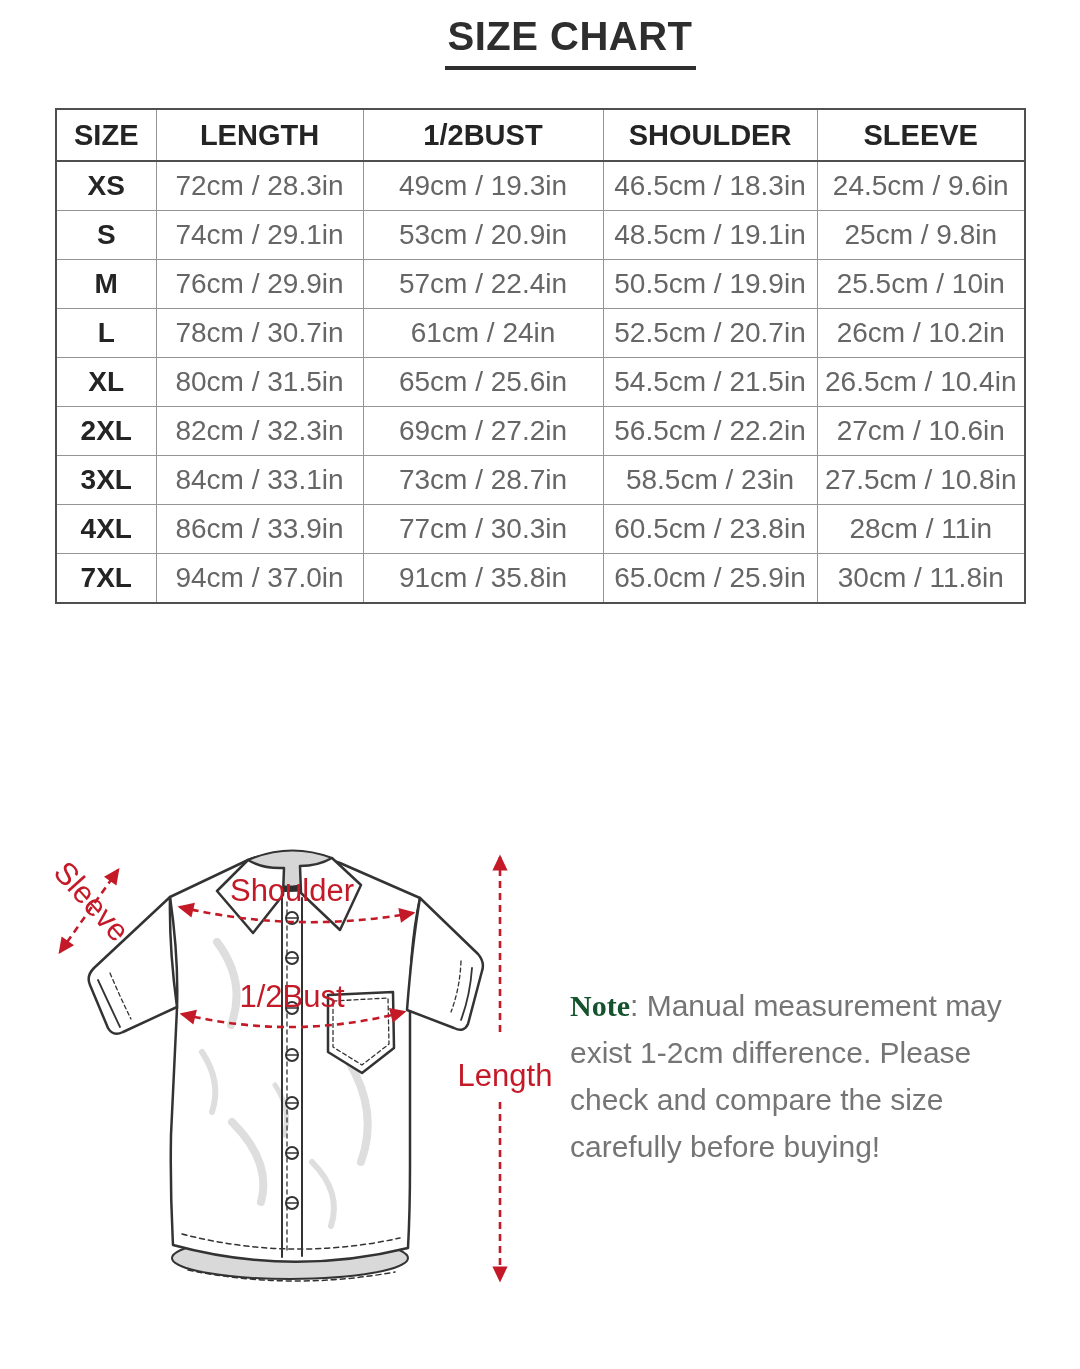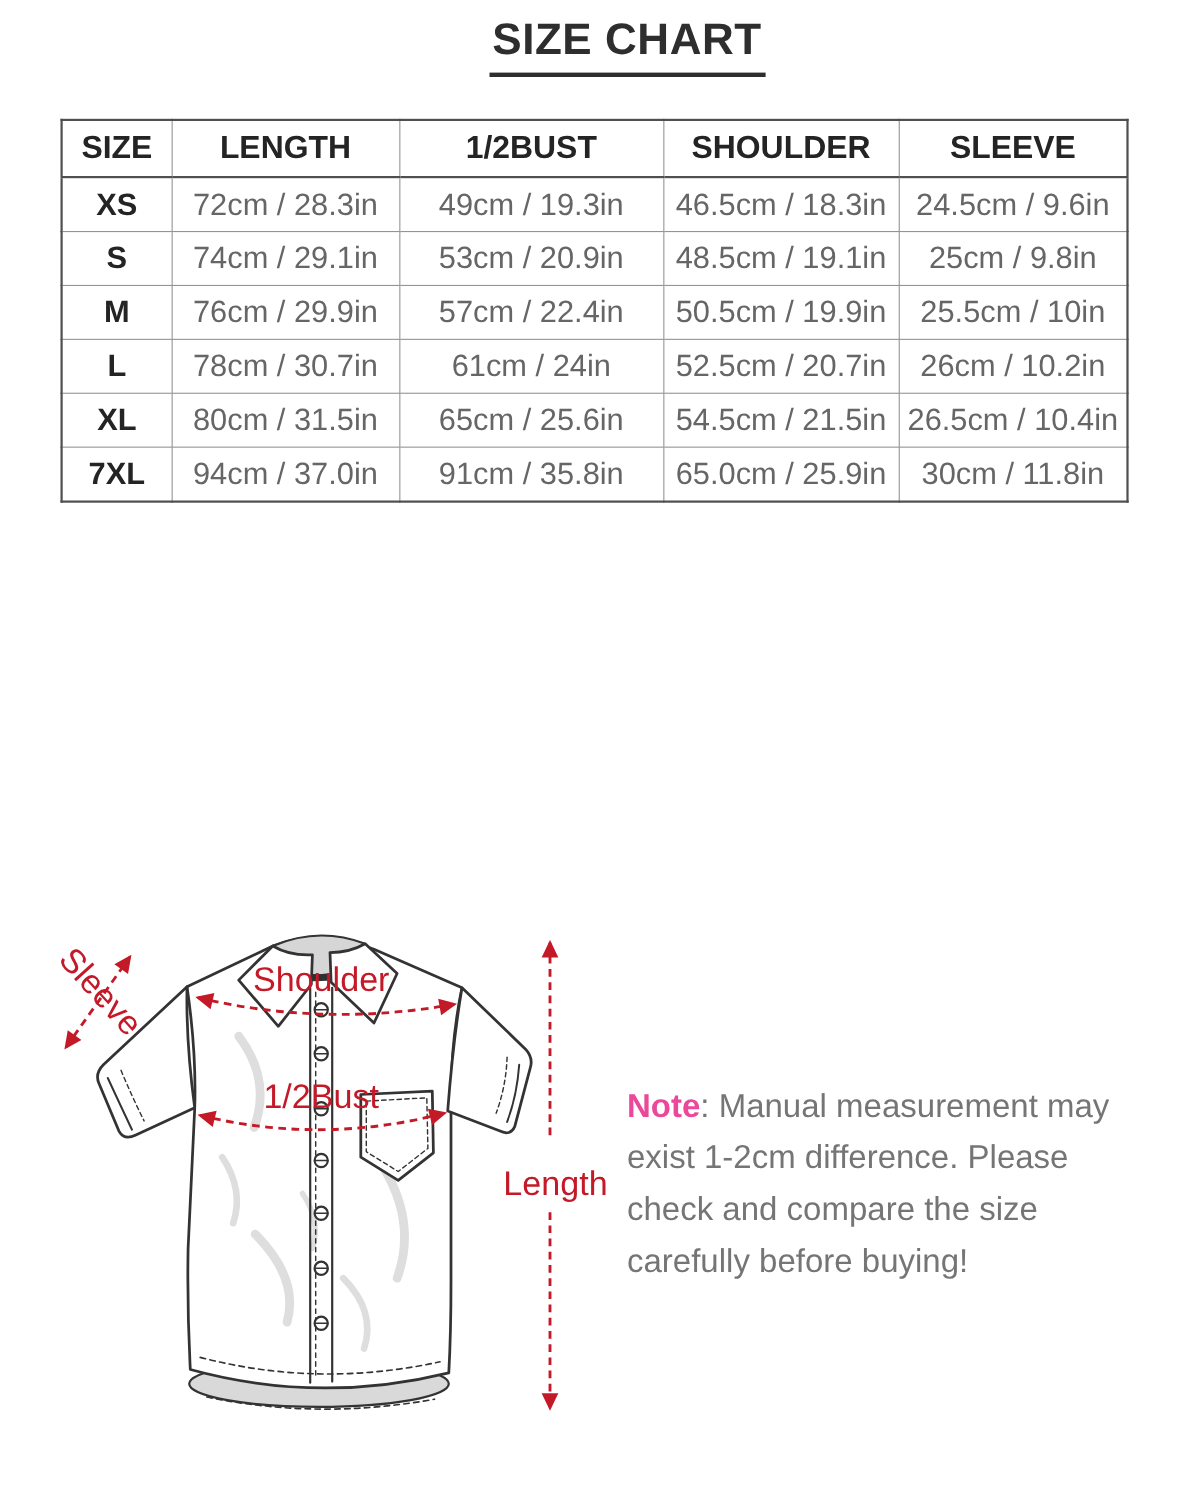"2XL" tr { html: none -> <tr> <td>2XL</td> <td>82cm / 32.3in</td> <td>69cm / 27.2in</td> <td>56.5cm / 22.2in</td> <td>27cm / 10.6in</td> </tr> }
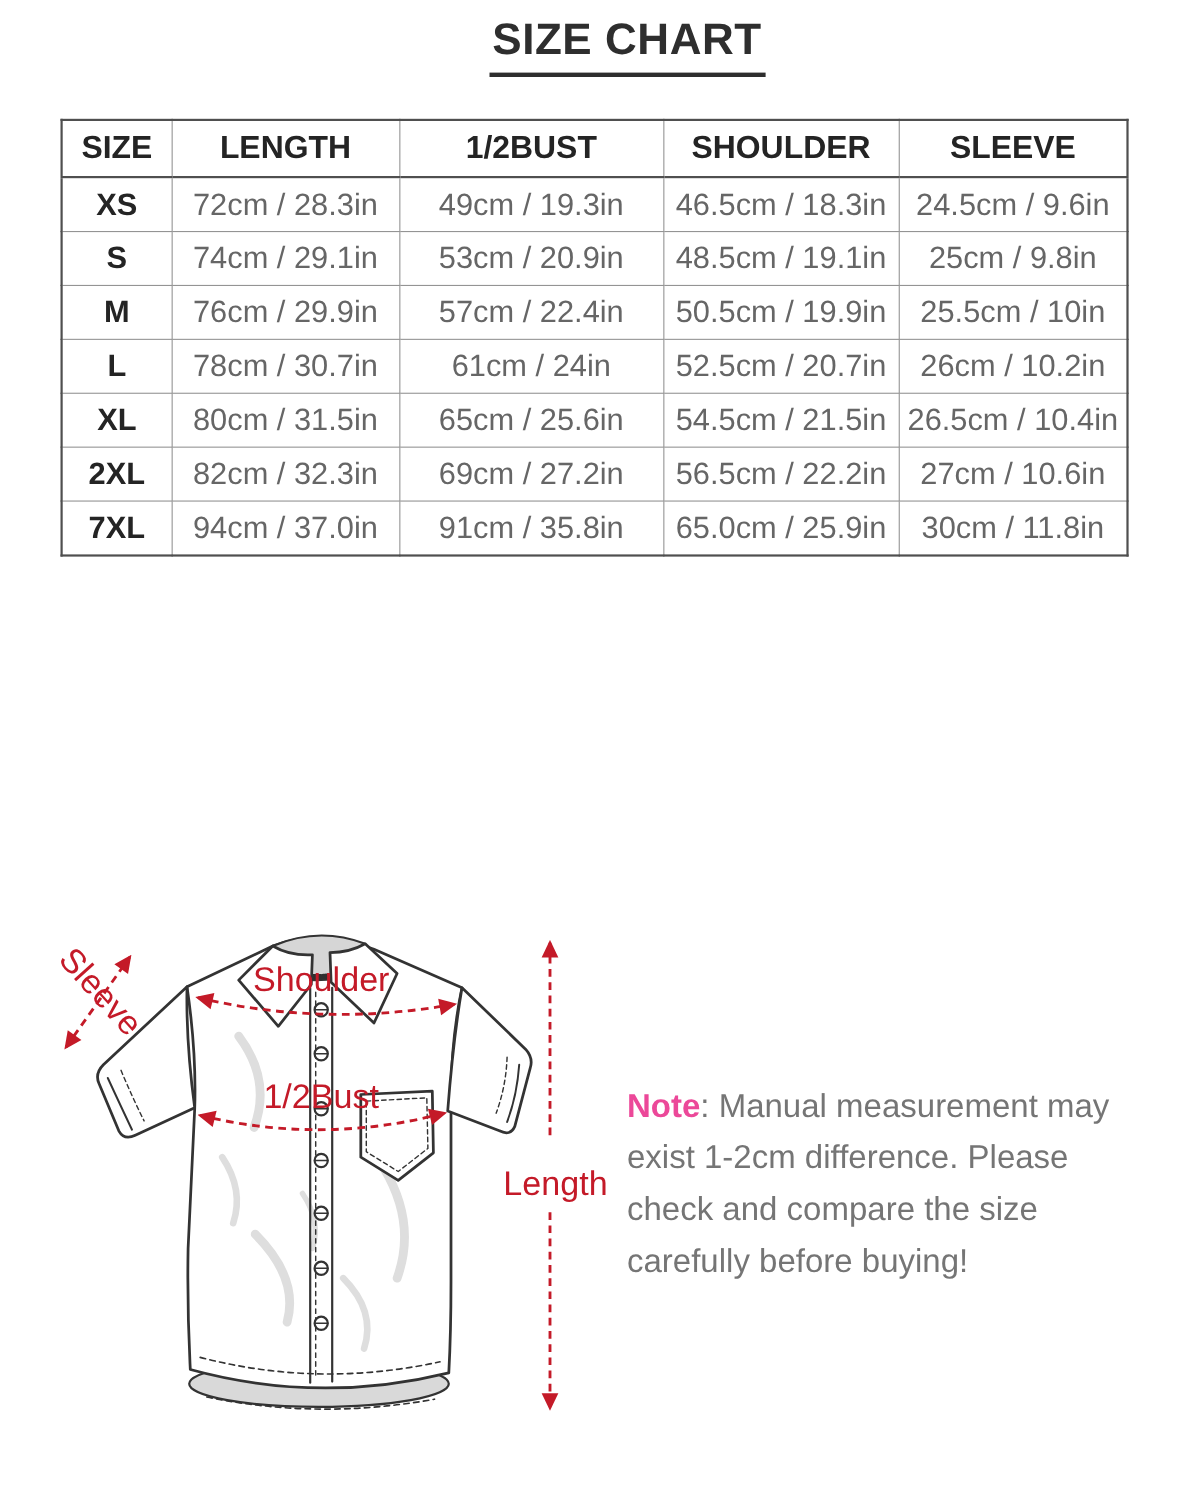"3XL" tr { html: none -> <tr> <td>3XL</td> <td>84cm / 33.1in</td> <td>73cm / 28.7in</td> <td>58.5cm / 23in</td> <td>27.5cm / 10.8in</td> </tr> }
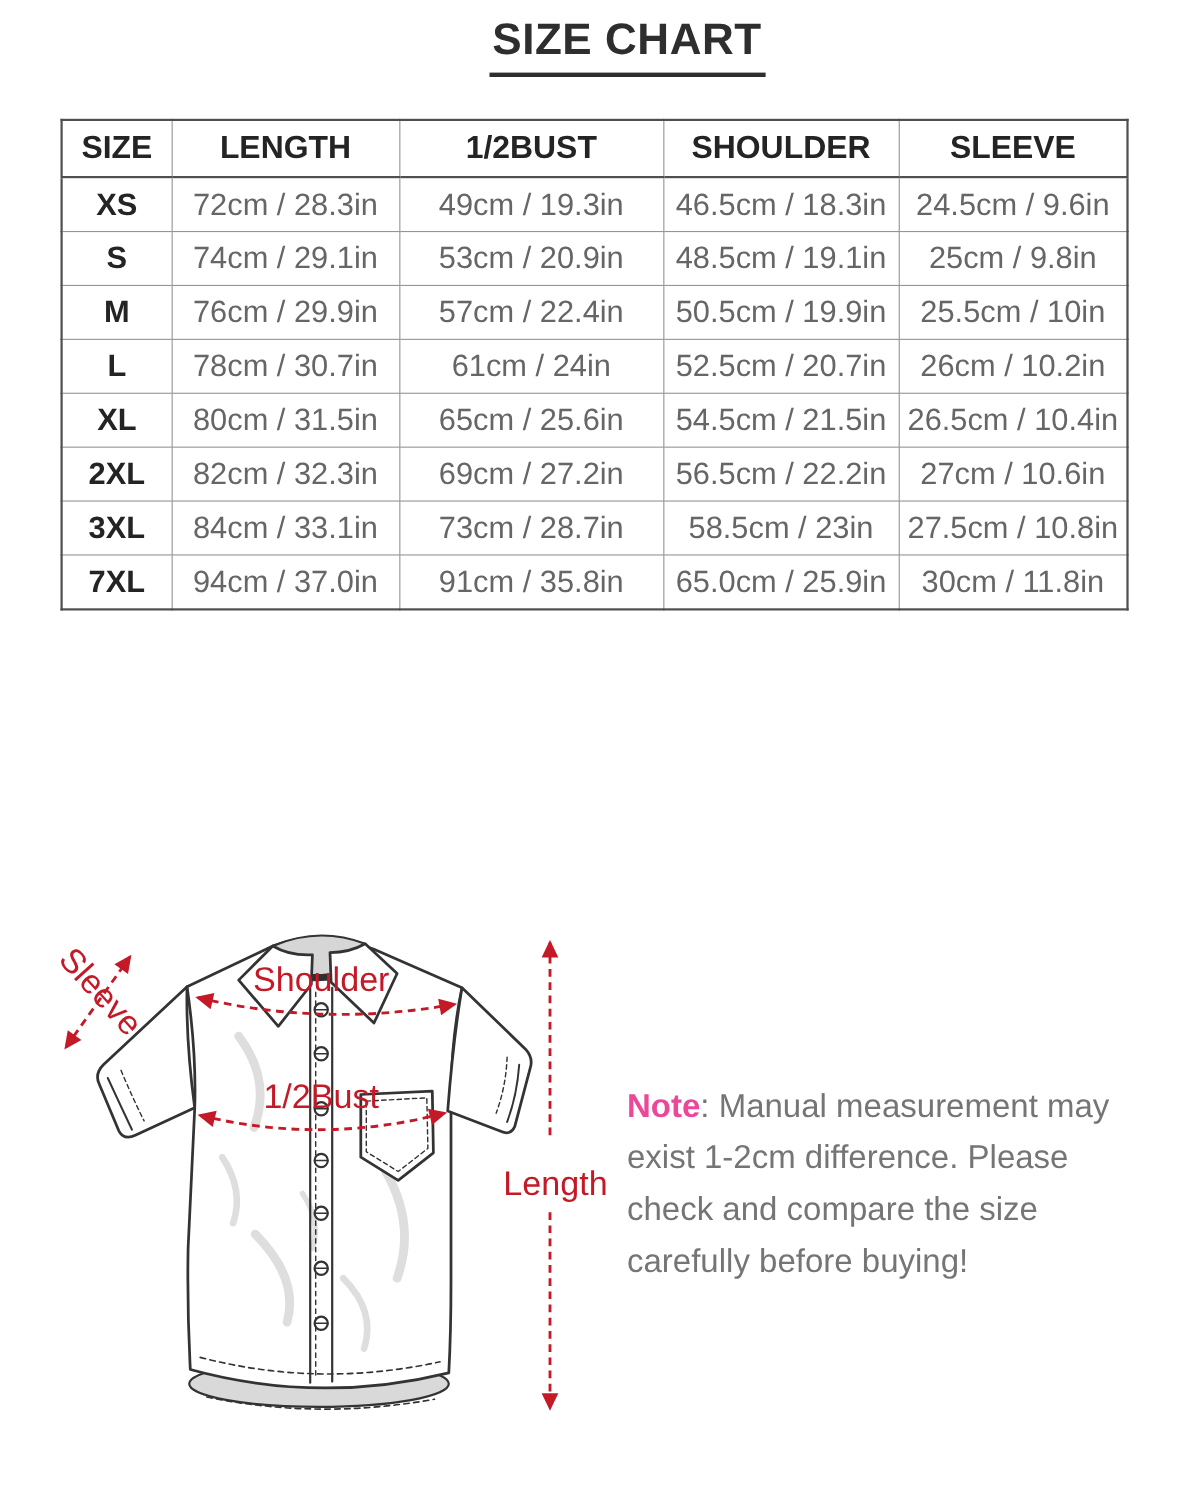"4XL" tr { html: none -> <tr> <td>4XL</td> <td>86cm / 33.9in</td> <td>77cm / 30.3in</td> <td>60.5cm / 23.8in</td> <td>28cm / 11in</td> </tr> }
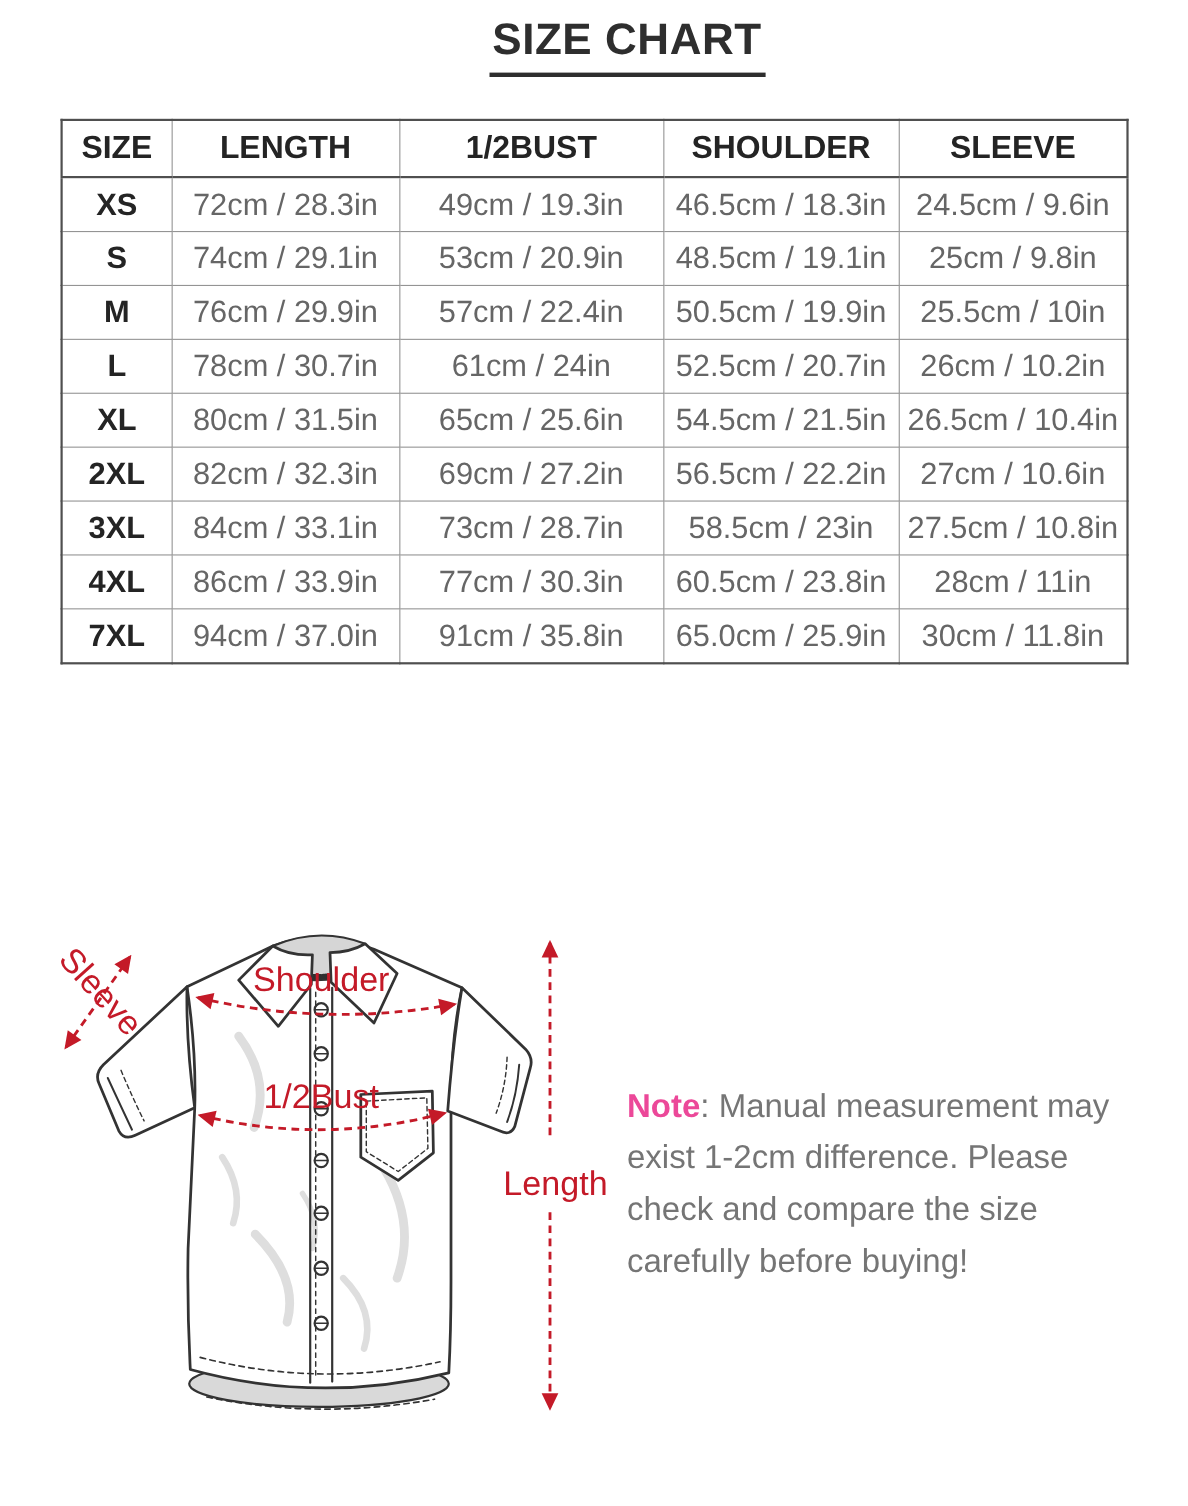"Note" .note b { color: #ec4899 -> #14532d; font-family: none -> Liberation Serif, serif }
